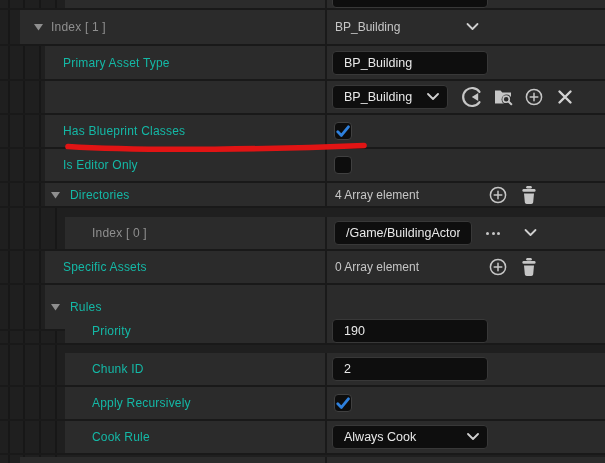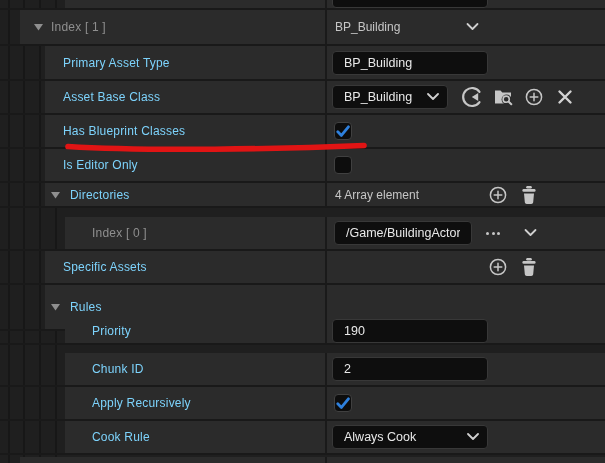"Primary Asset Type" .label { color: #7dd3fc -> #14b8a6 }
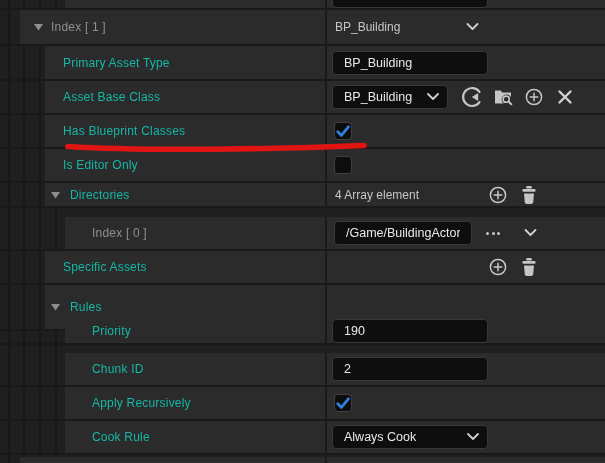"Asset Base Class" span.label { html: <span>Asset Base Class</span> -> none }
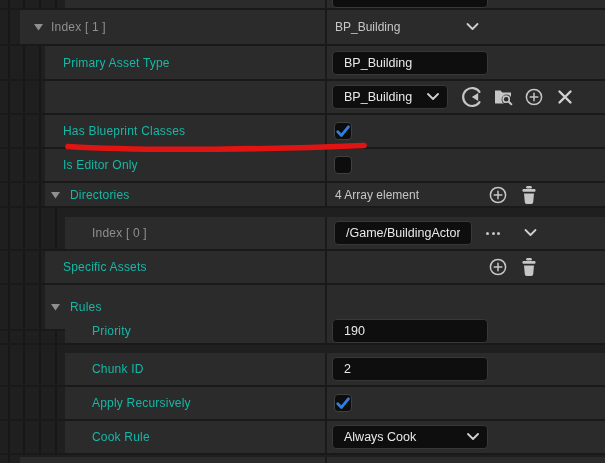"0 Array element" span.valtext { html: none -> <span>0 Array element</span> }
